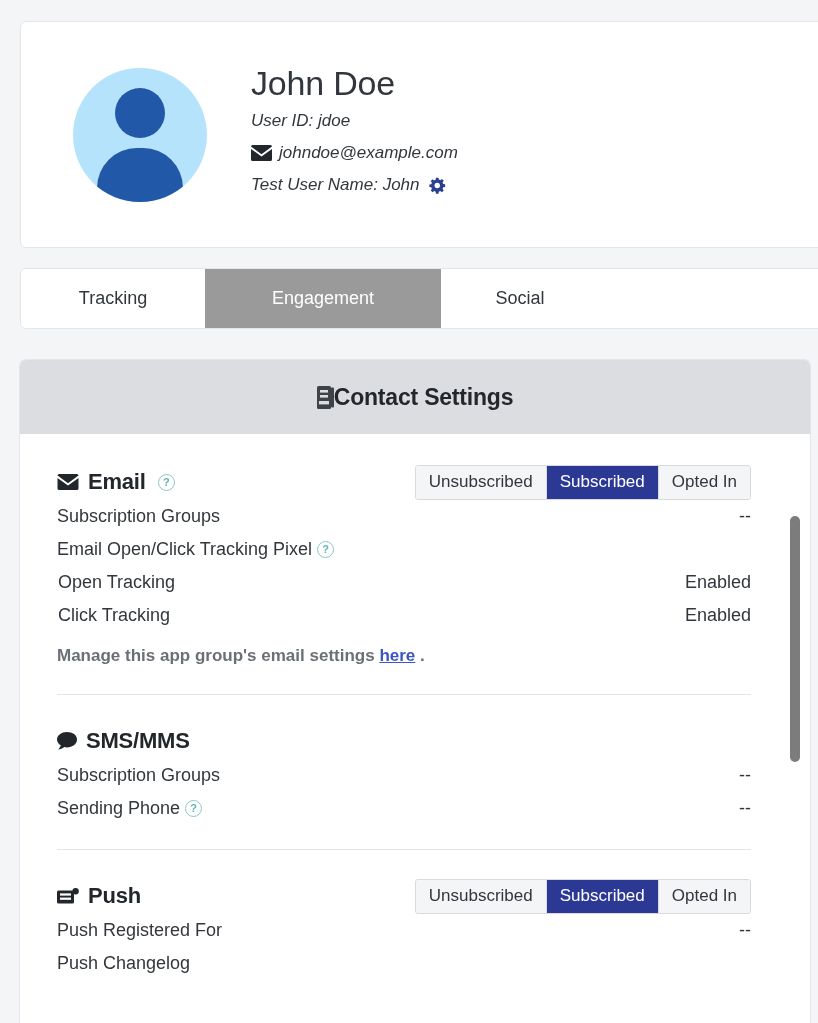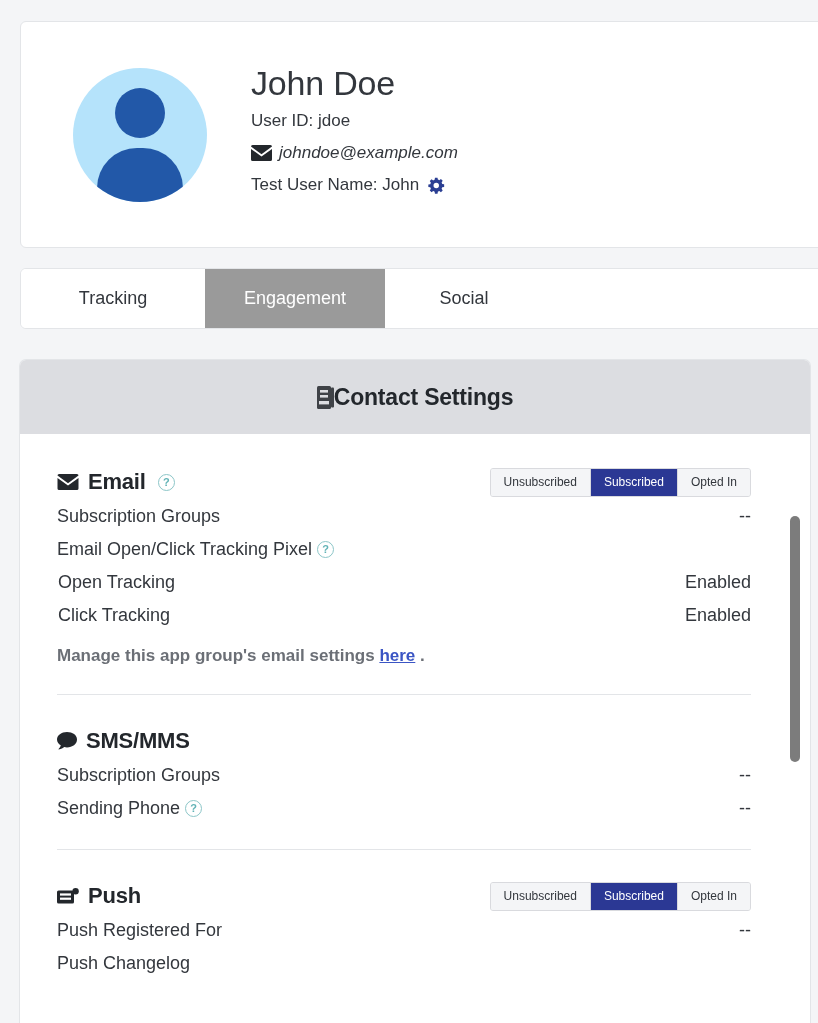"User ID: jdoe" .profile-line { font-style: none -> italic }
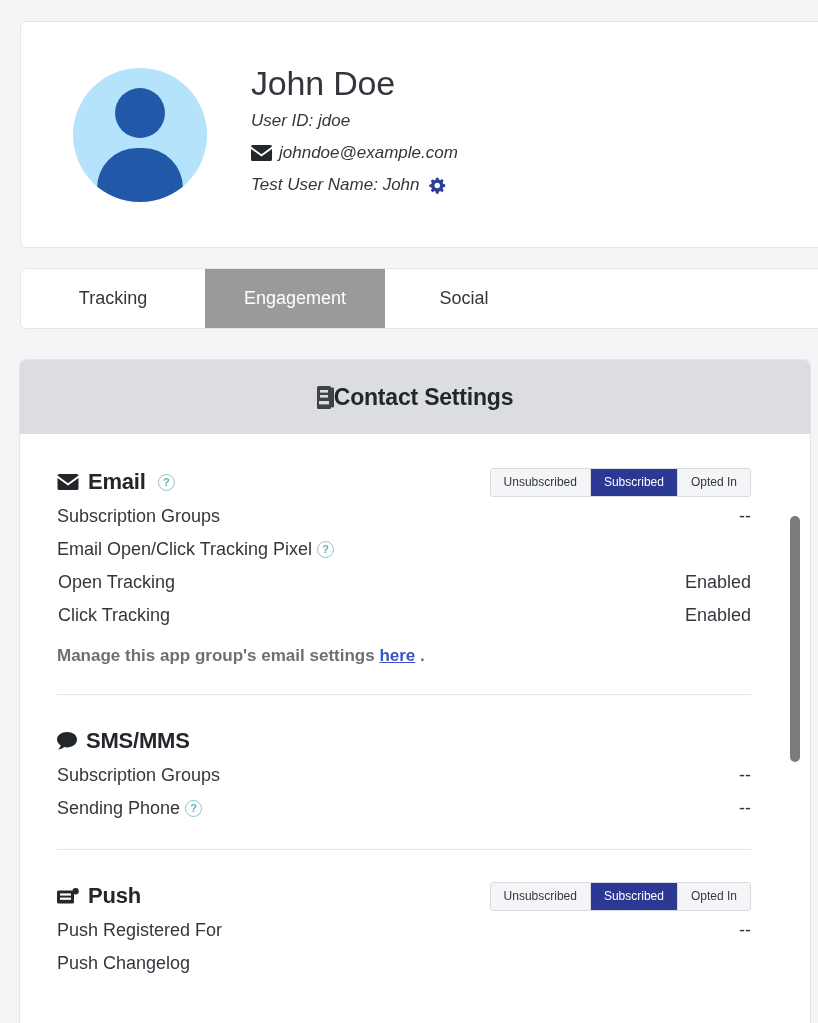"Engagement" .tab.t-engagement { width: 180px -> 236px }
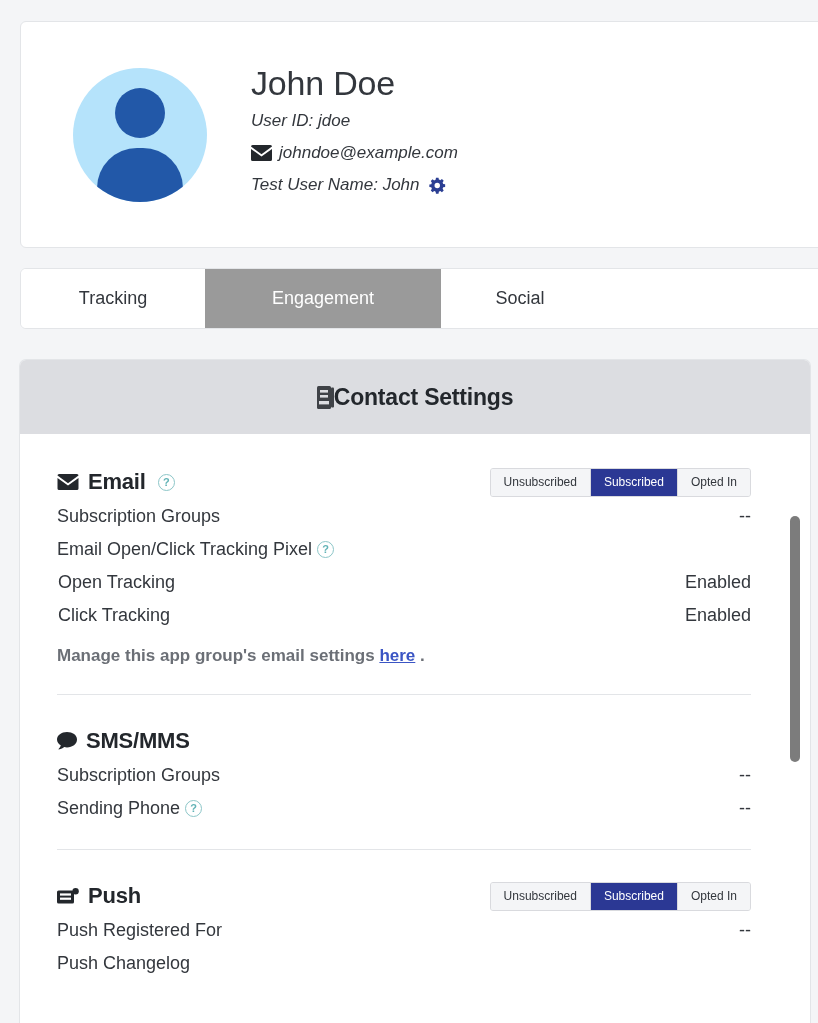"Unsubscribed" .seg { font-size: 12px -> 17px }
